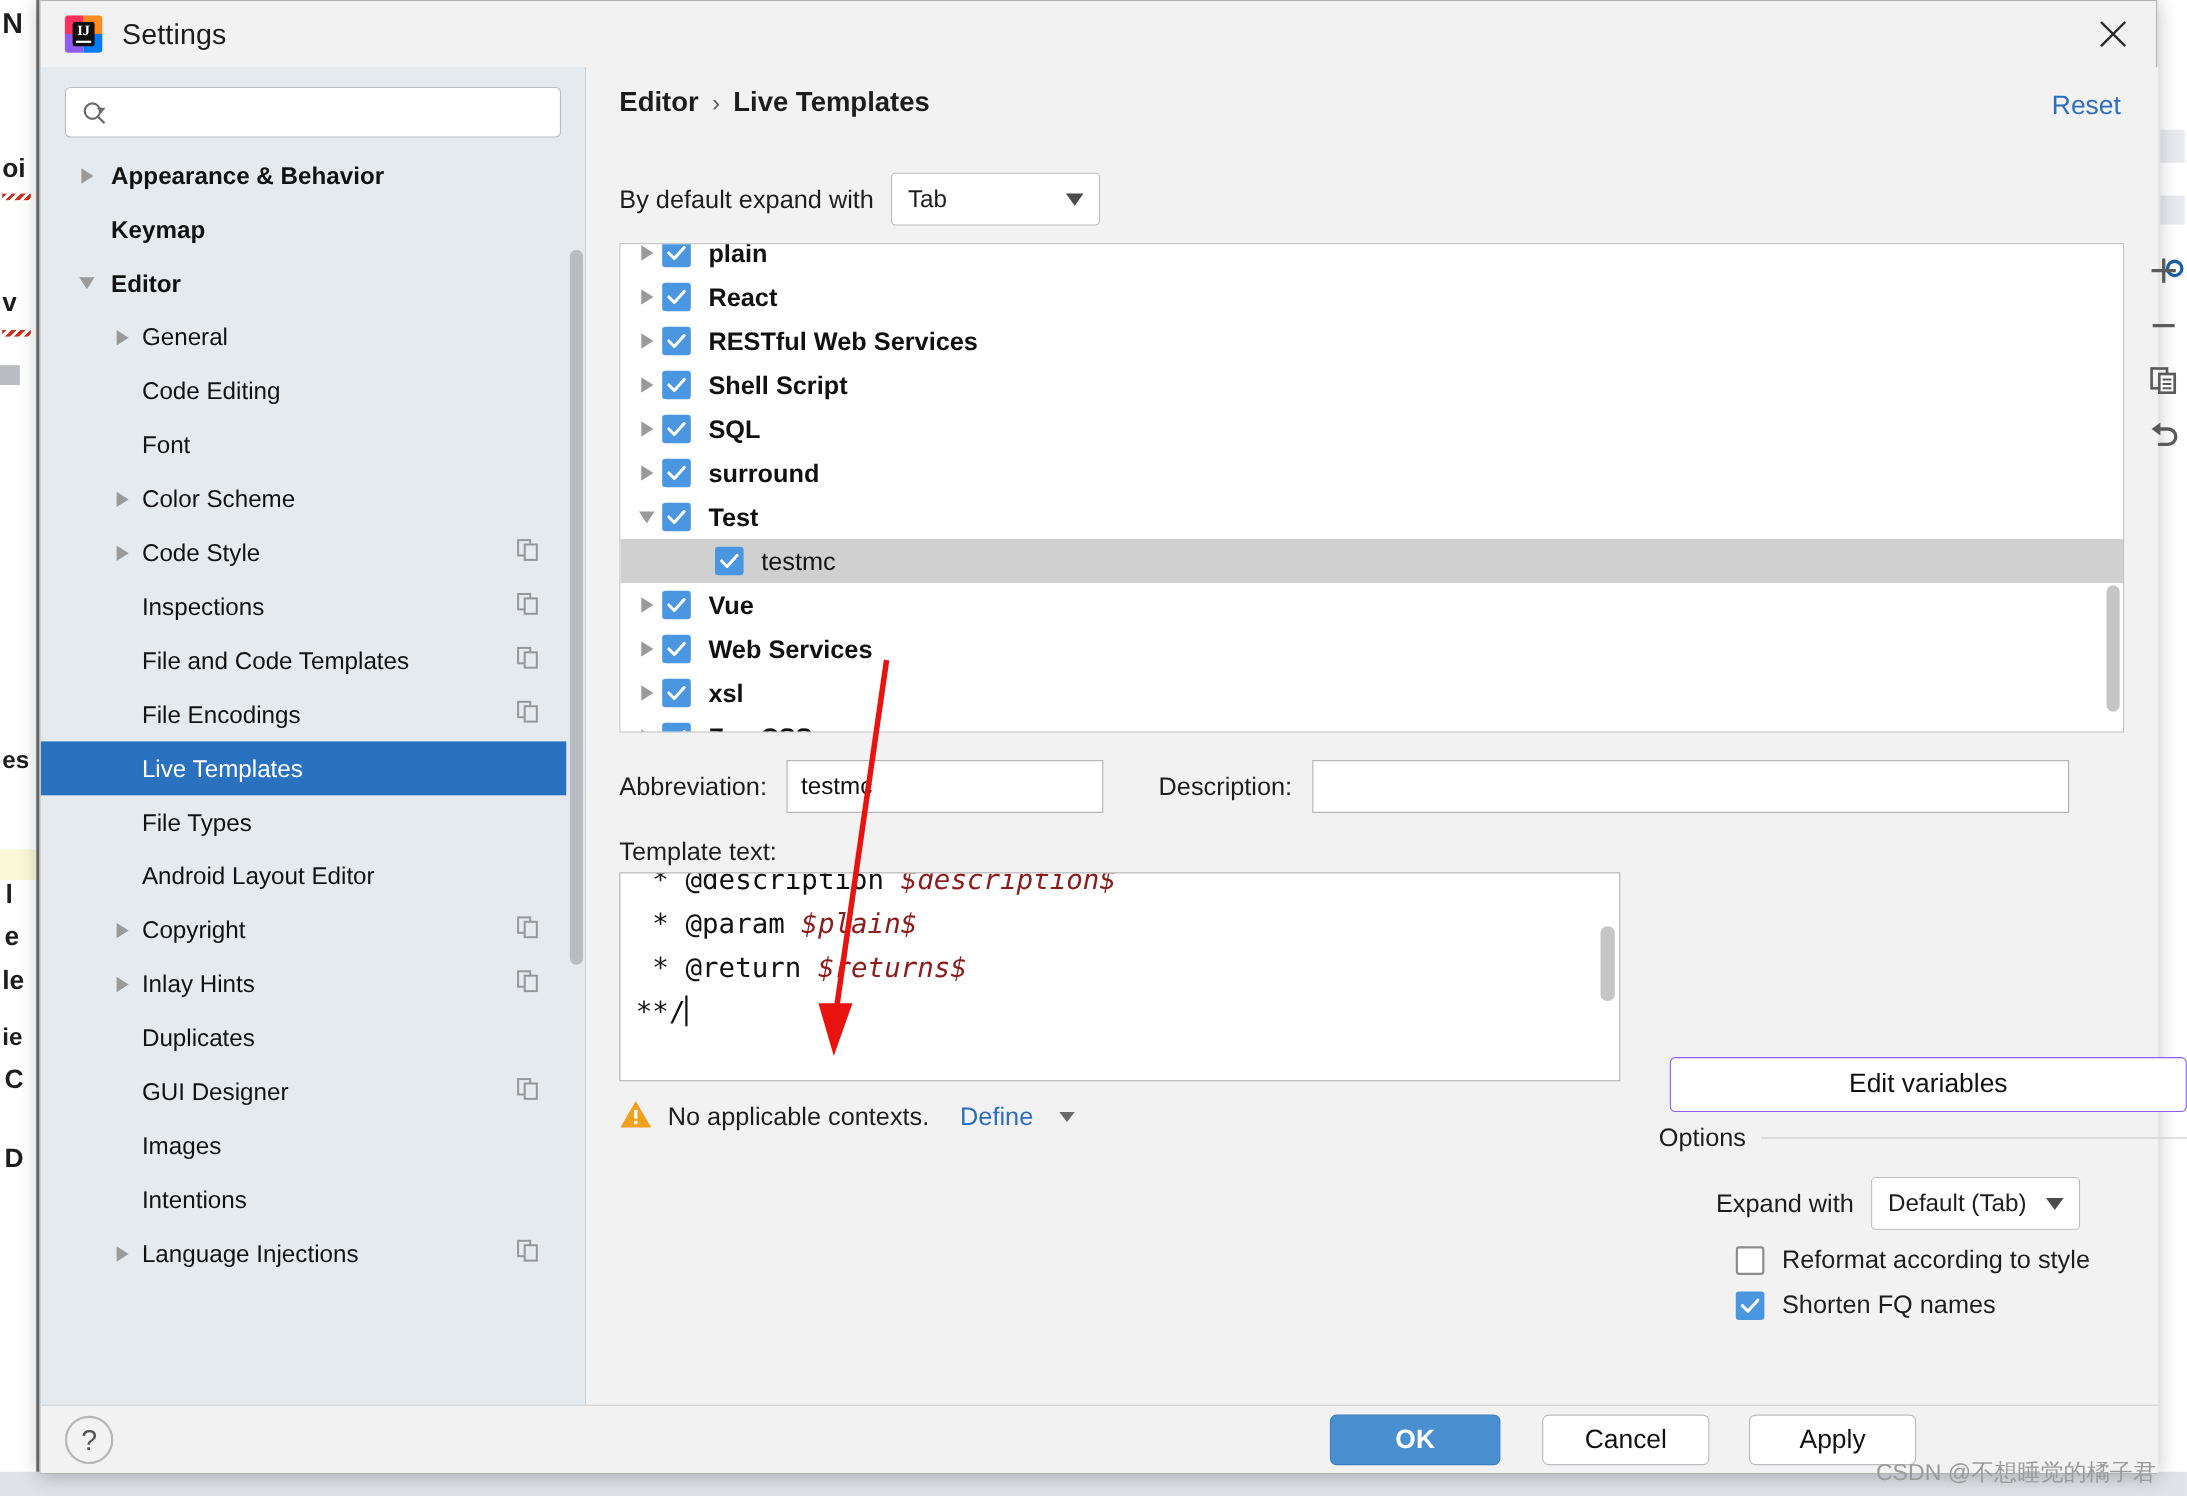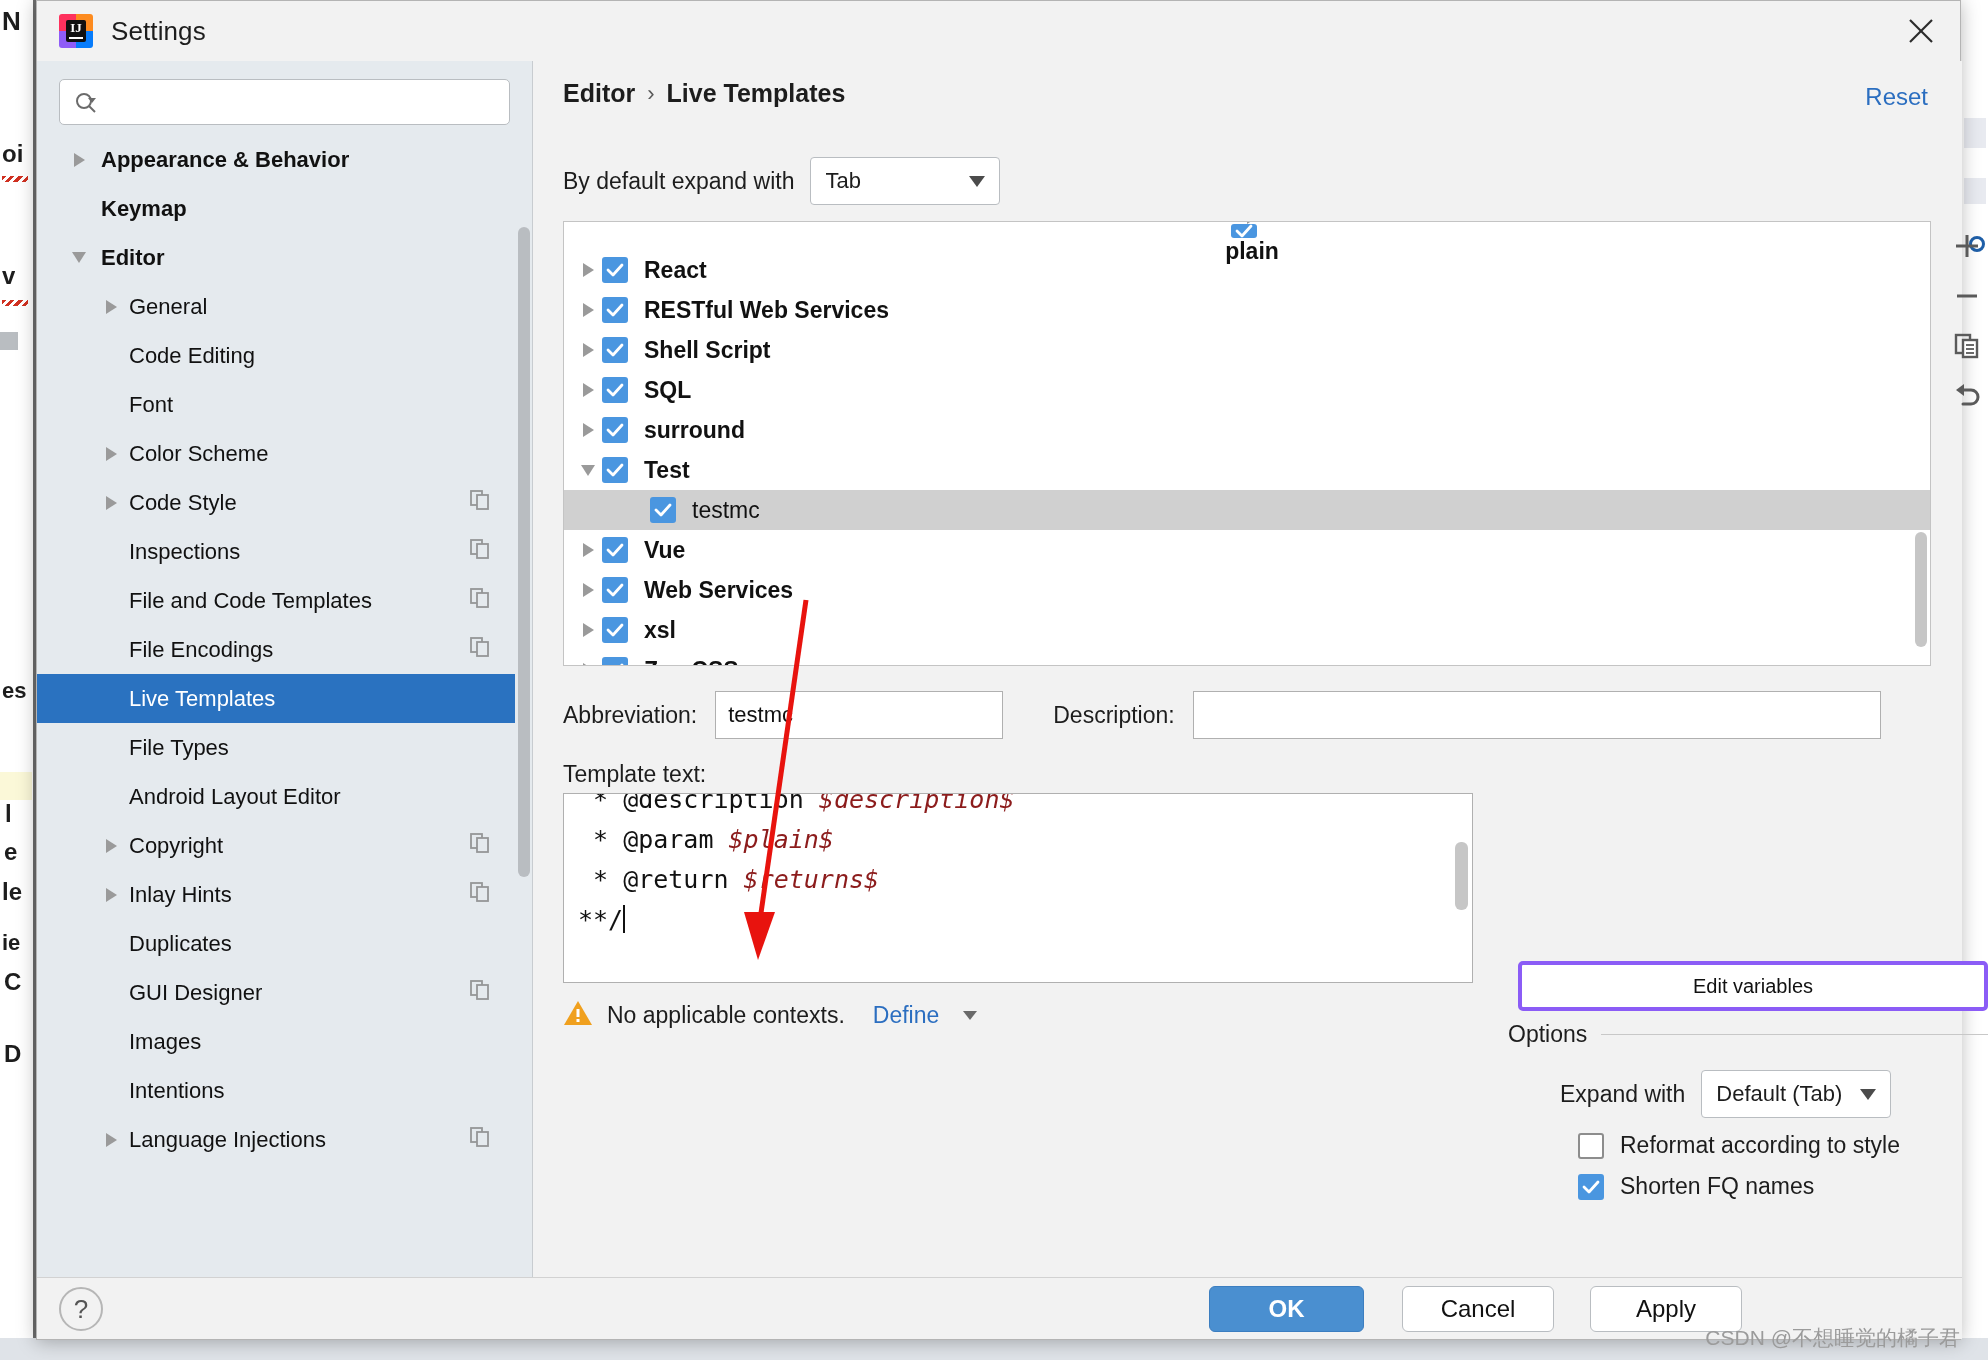"plain" div.tpl-row { flex-direction: column -> none }
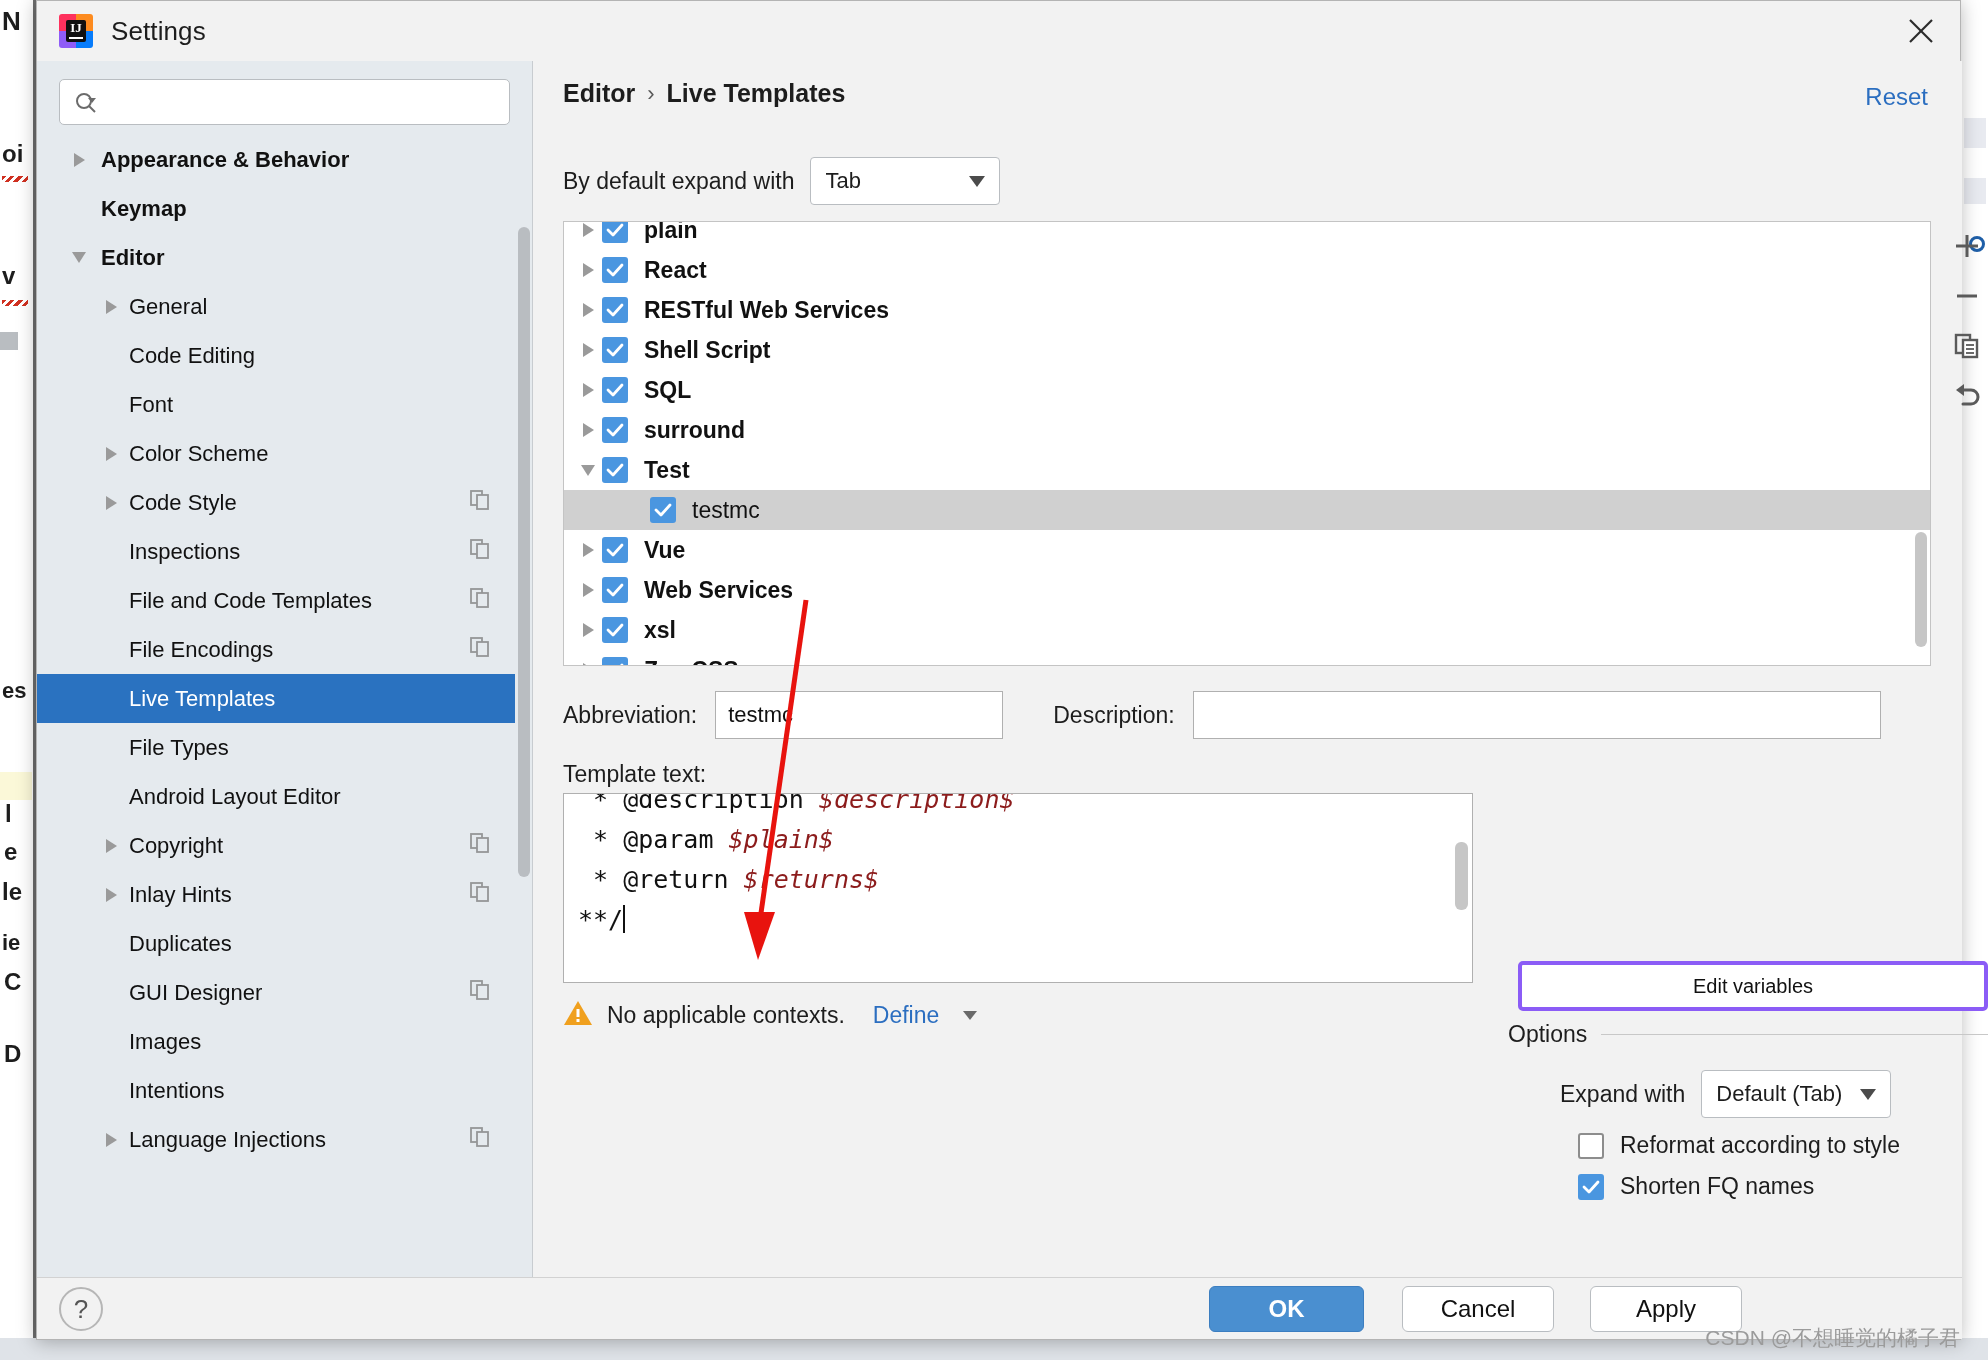"Edit variables" #edit-vars-btn { border: 4px solid #8b5cf6 -> 1px solid #8b5cf6; font-size: 20px -> 24px }
